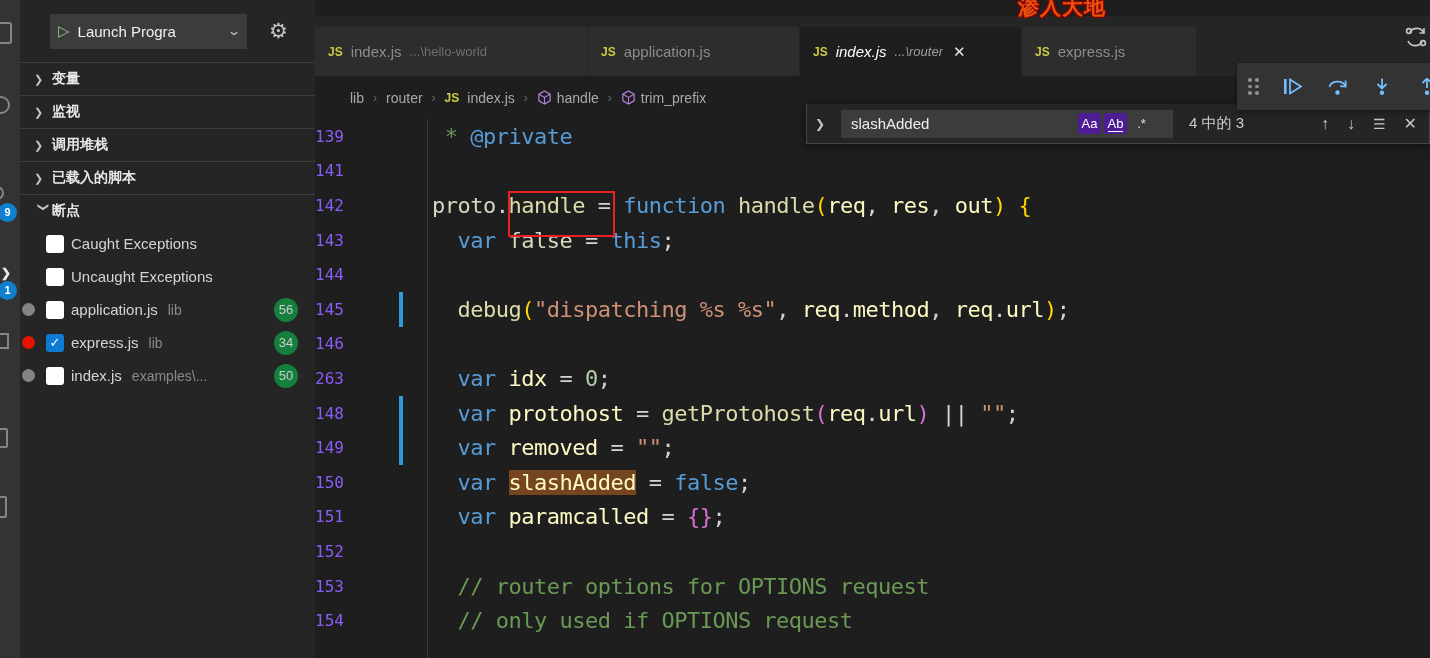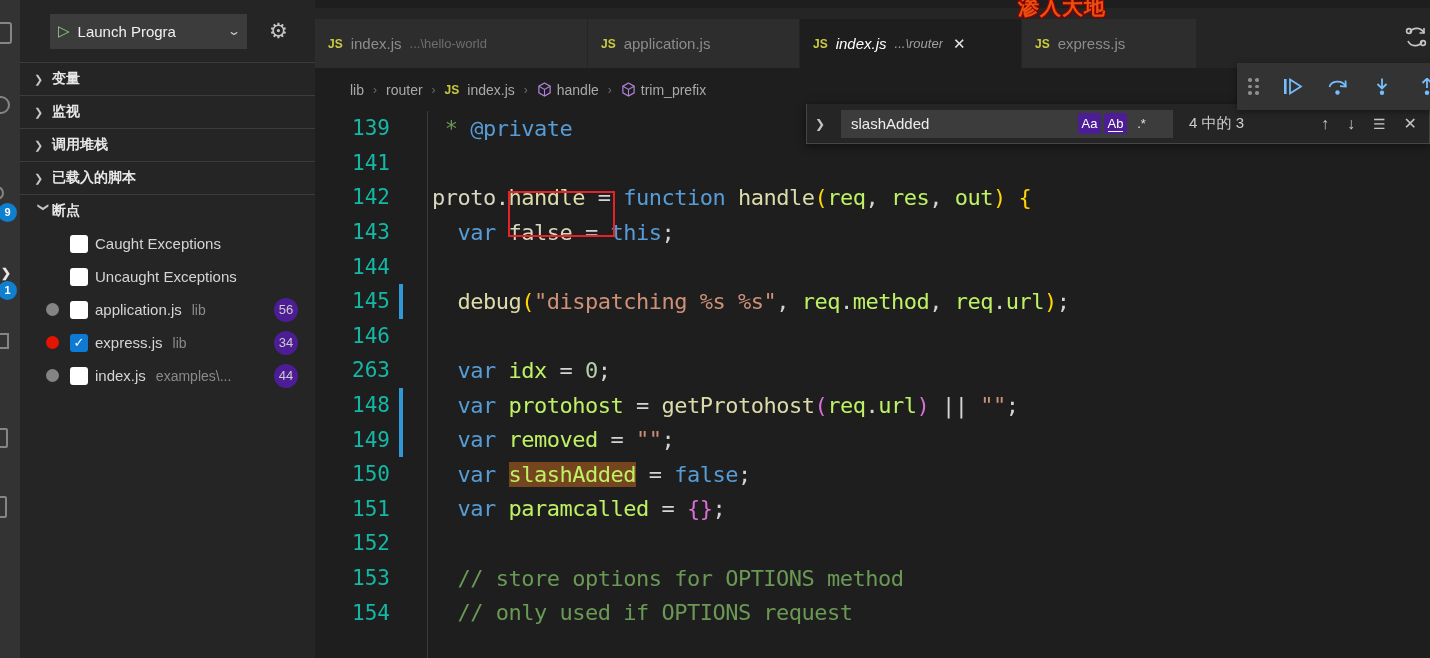"JS" .editor { top: 8px -> 16px }
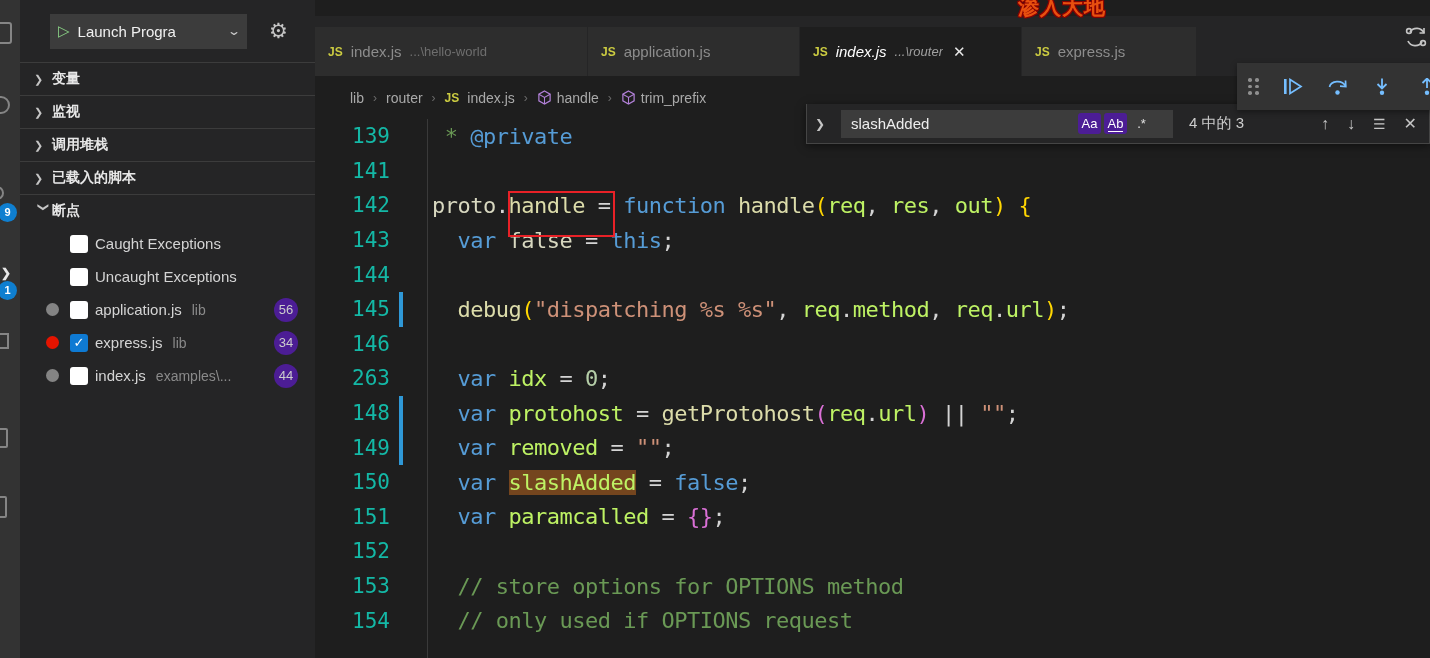"139" .ln { color: #14b8a6 -> #8b5cf6; font-size: 21px -> 16px; text-align: right -> none }
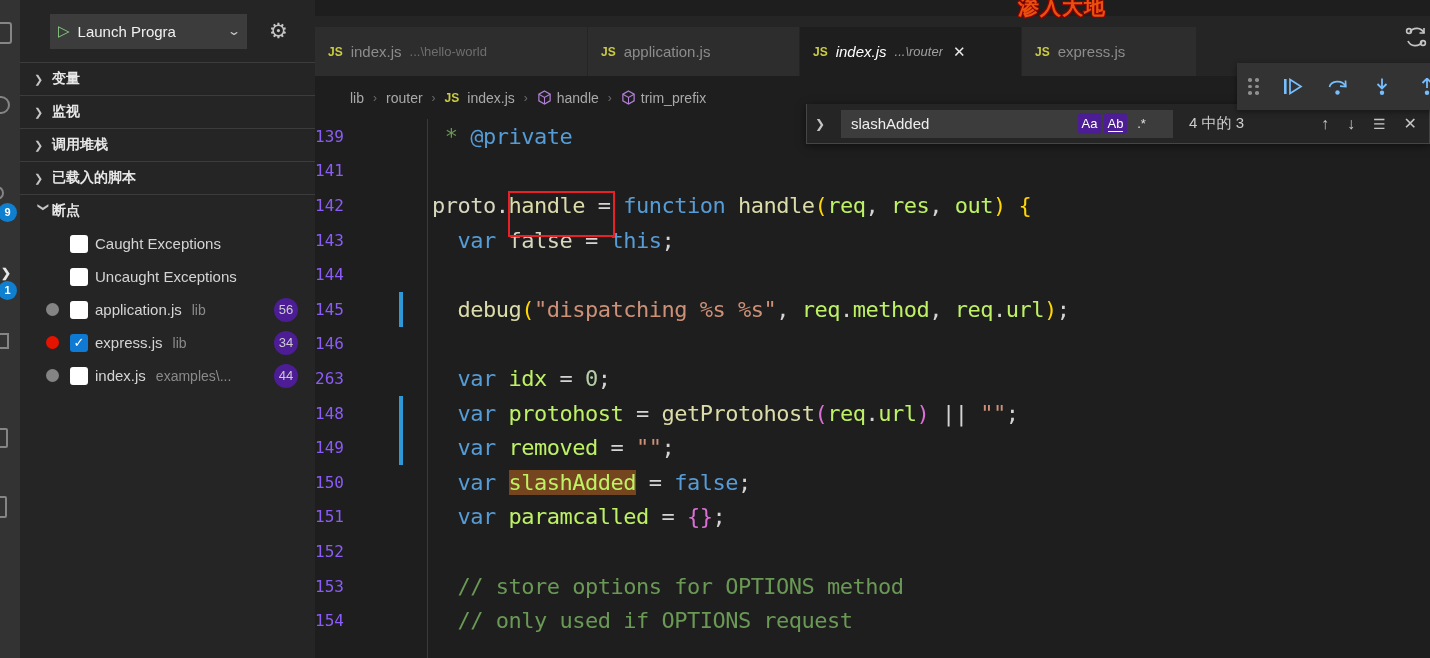"req" .tk.vr { color: #bef264 -> #fef9c3 }
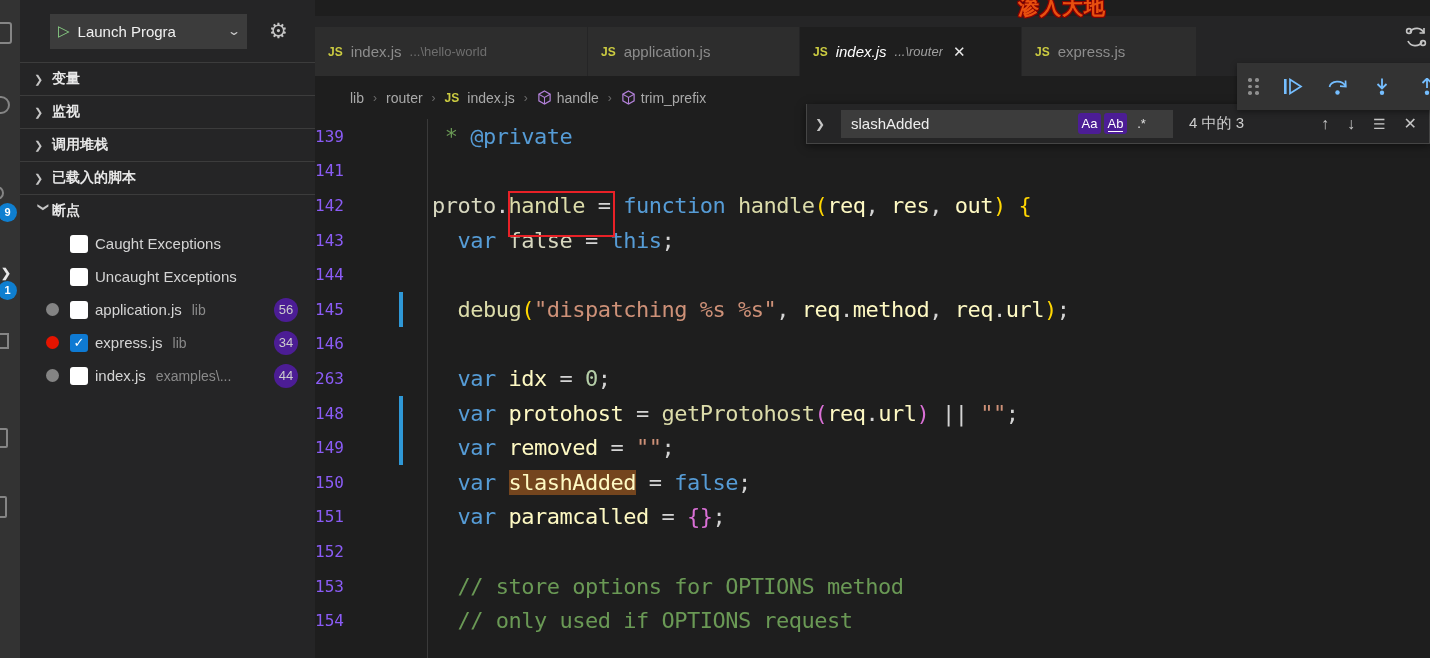"Caught Exceptions" .bprow { padding-left: 26px -> 2px }
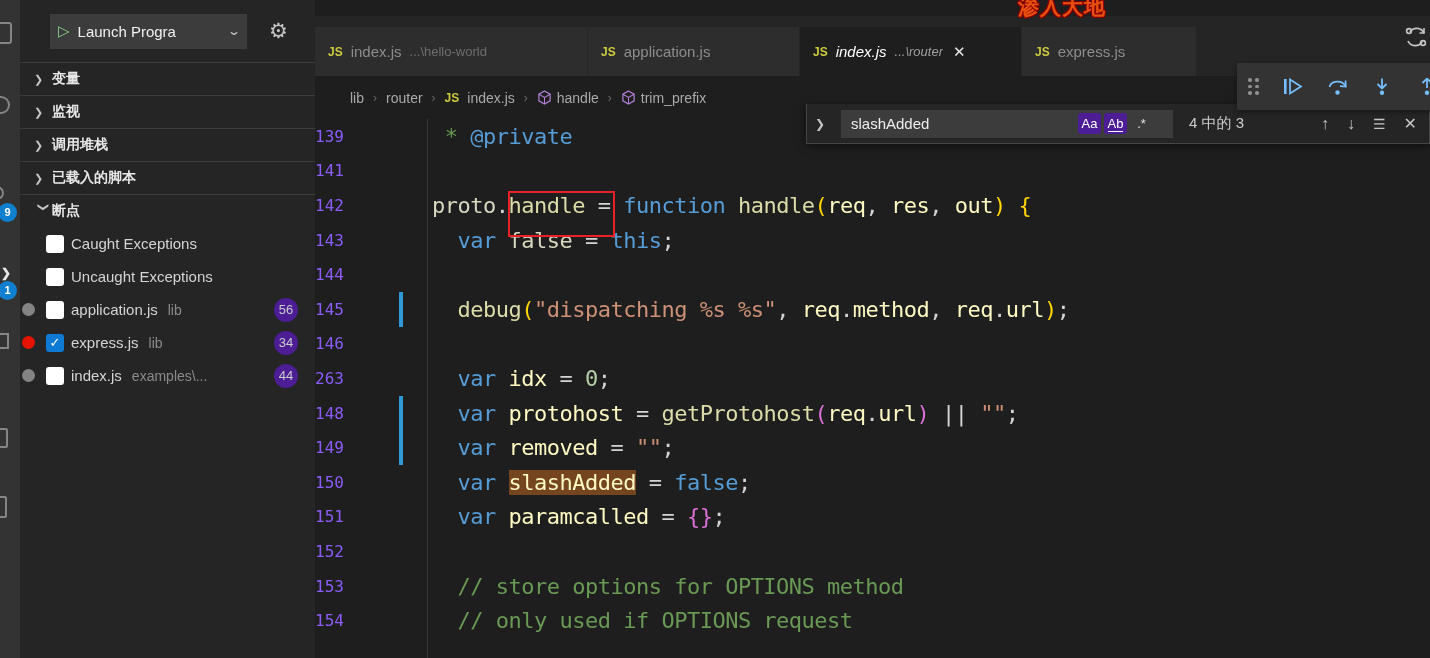"56" .bpline { background: #4c1d95 -> #15803d }
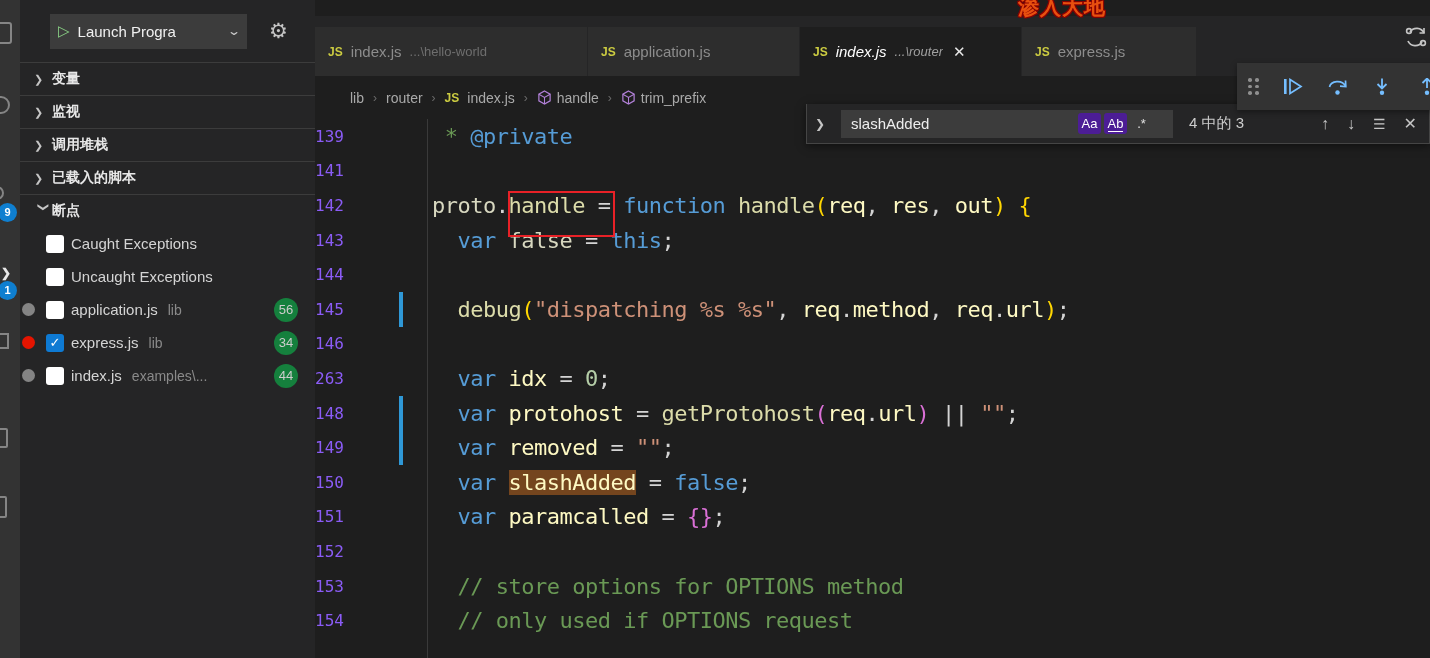"44" span.bpline { text: 44 -> 50 }
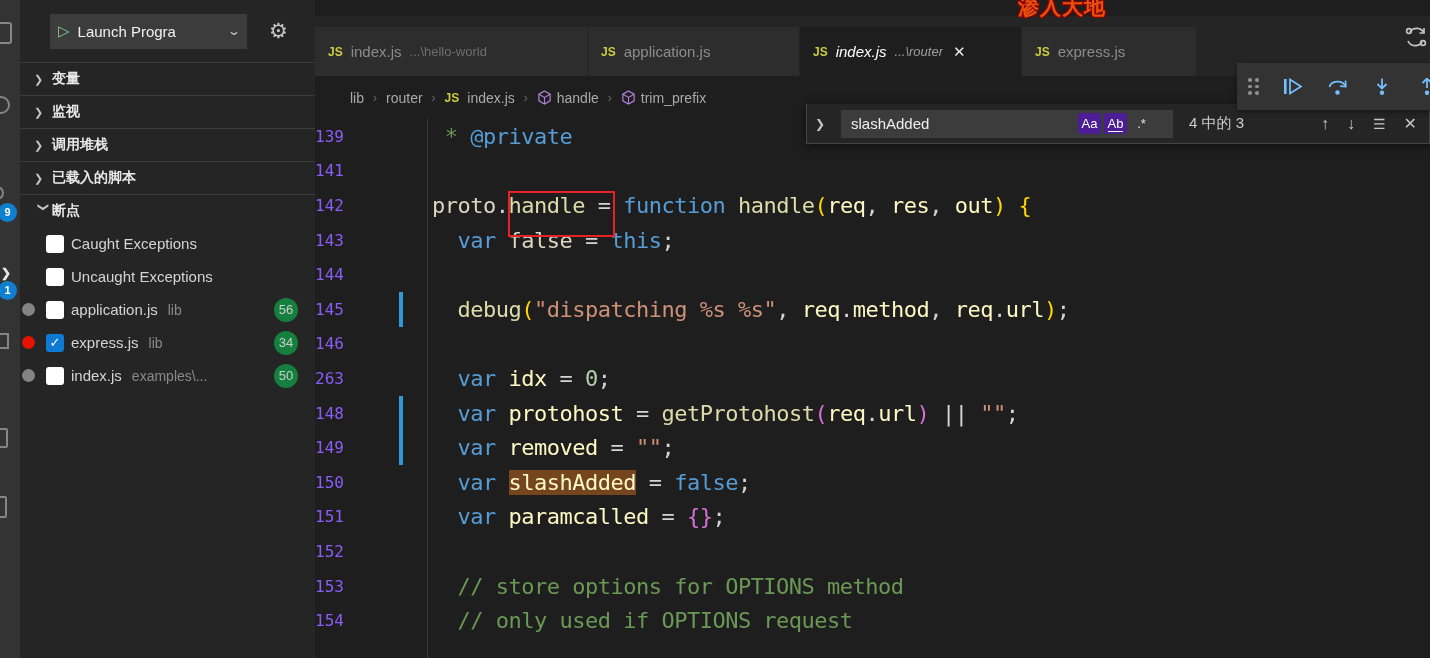"// store options for OPTIONS" span.tk { text: store options for OPTIONS method -> router options for OPTIONS request }
